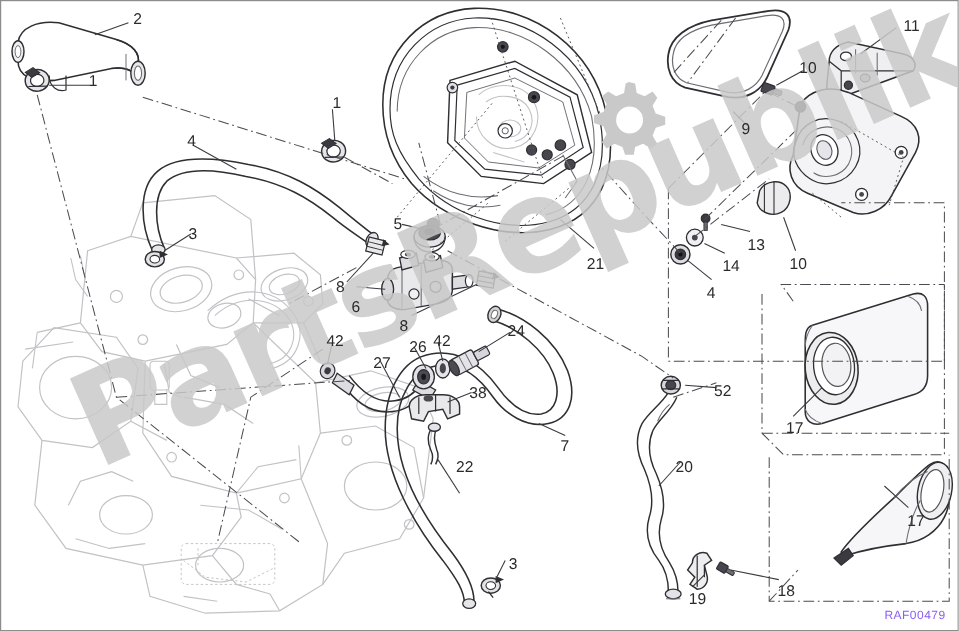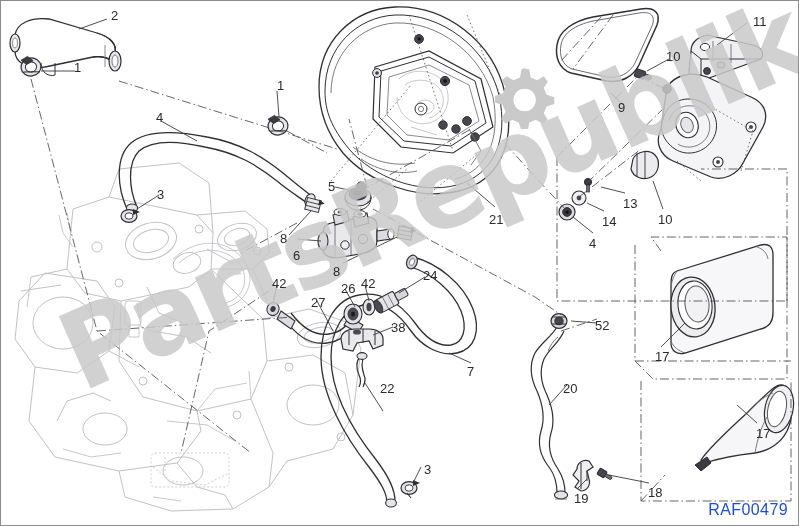"RAF00479" #partcode { color: #1d4ed8 -> #8b5cf6; font-size: 16px -> 10px }
